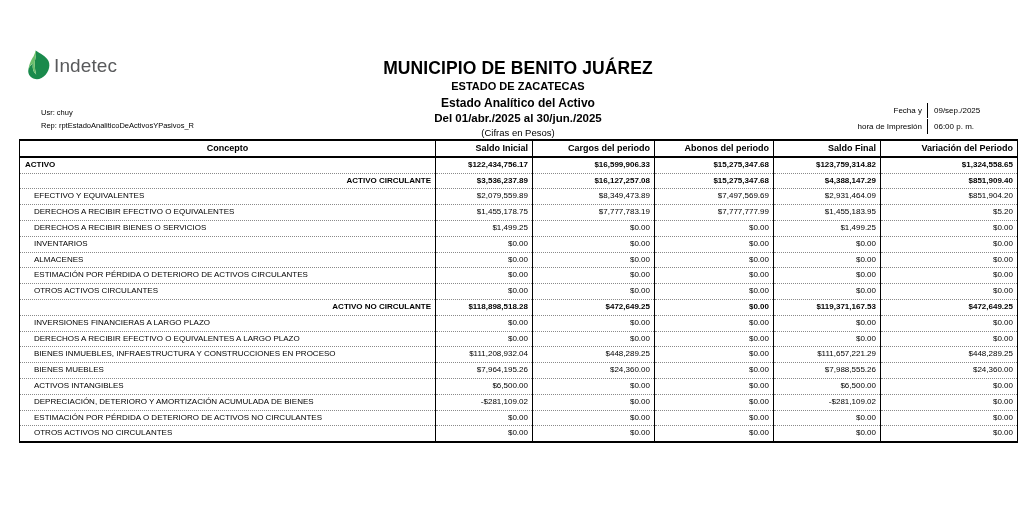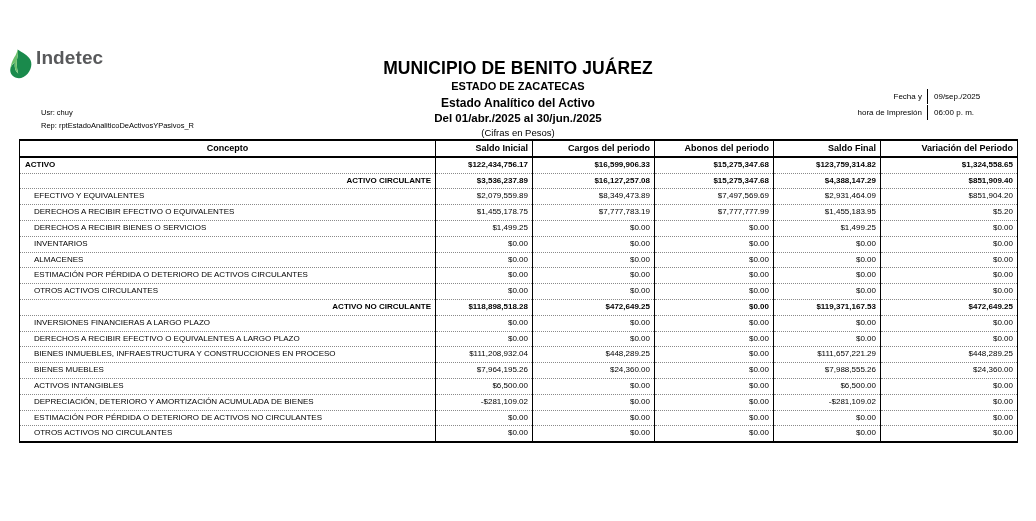"Indetec" .logo-block { align-items: none -> center; font-weight: bold -> none; left: 9px -> 27px }
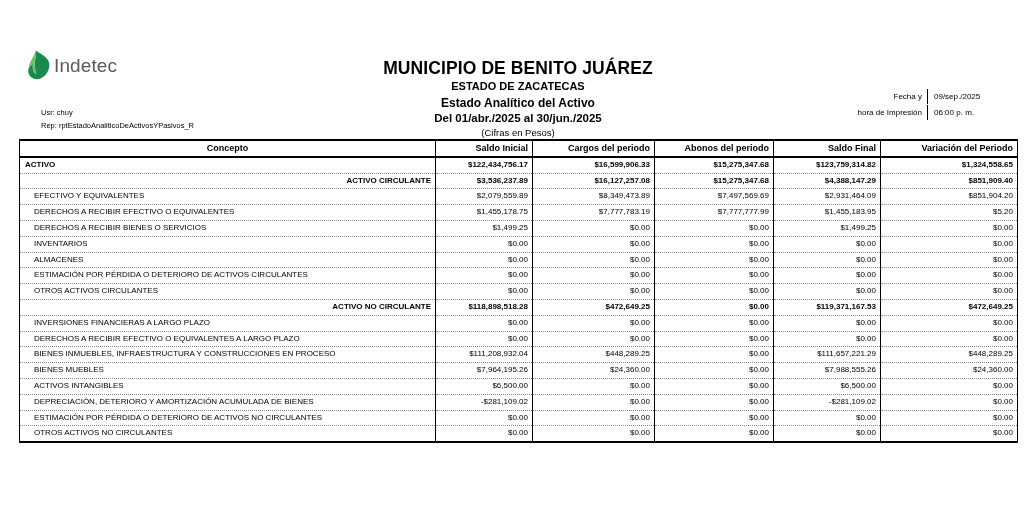"Fecha y" .meta-right { top: 88px -> 102px }
